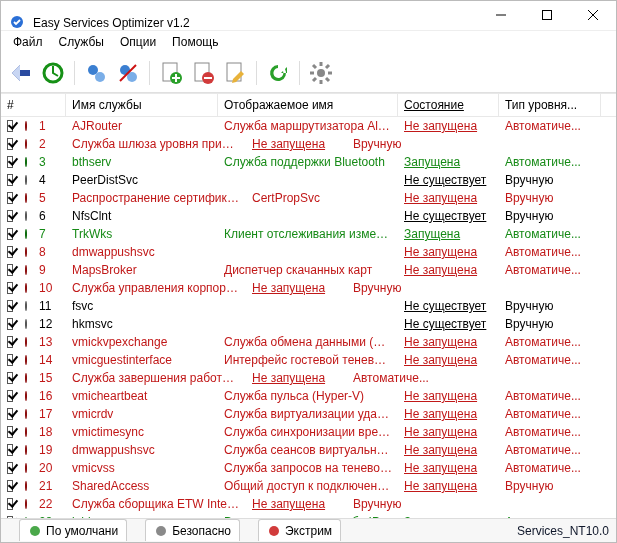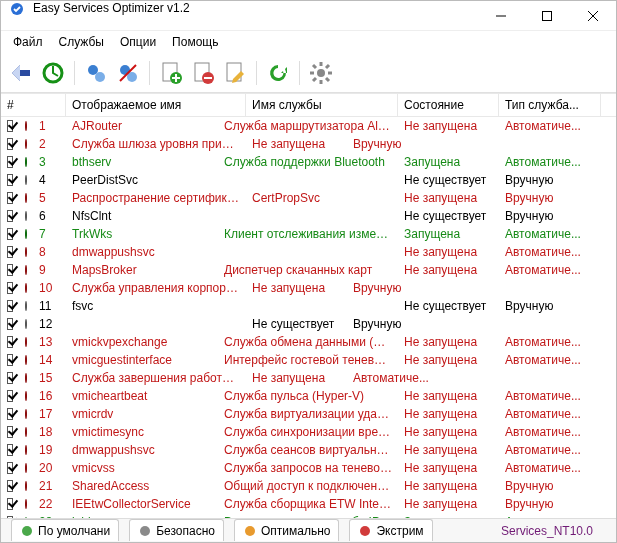"Easy Services Optimizer v1.2" .titlebar { align-items: flex-start -> flex-end }
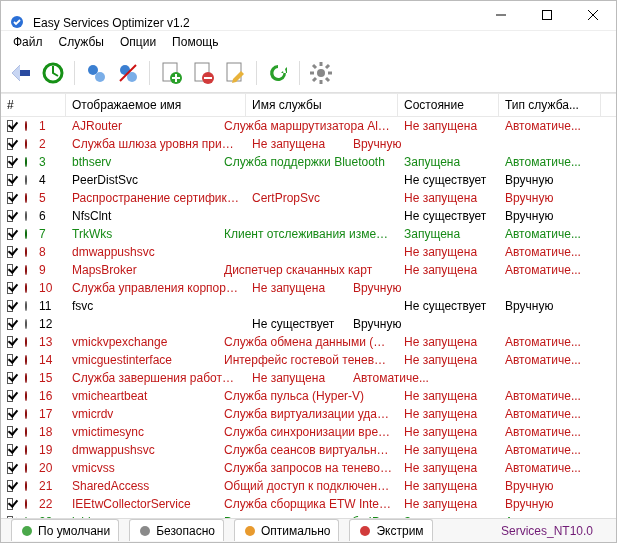"Отображаемое имя" div.col-h { order: before "Имя службы" -> after "Имя службы" }
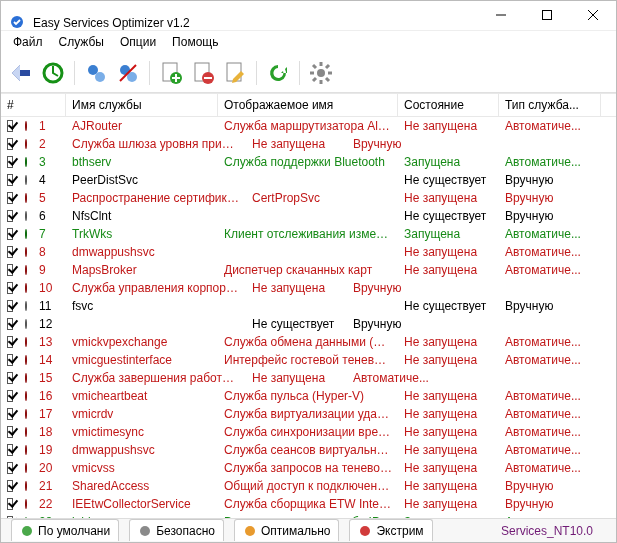"Состояние" .c-state { text-decoration: none -> underline }
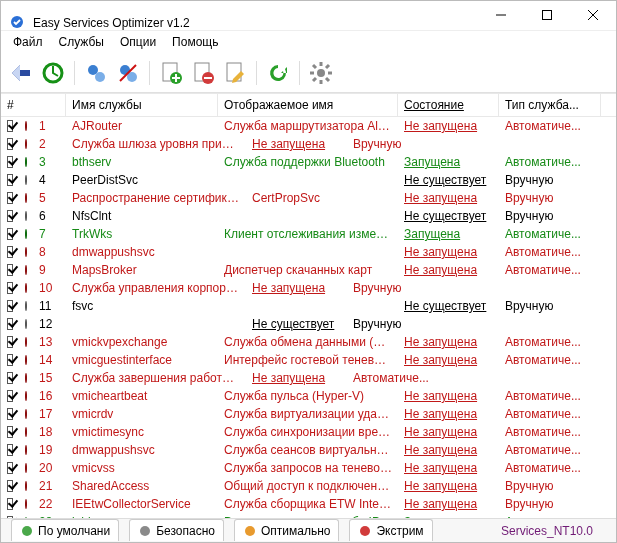"Тип служба..." div.col-h { text: служба -> уровня }
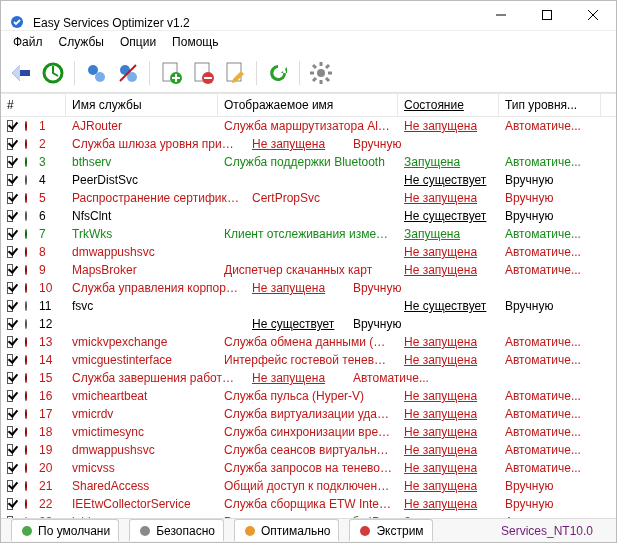"hkmsvc" div.cell { html: none -> <div>hkmsvc</div> }
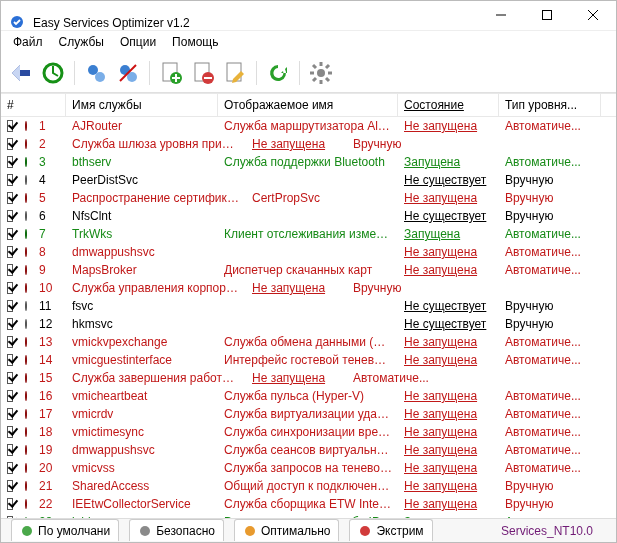"IEEtwCollectorService" div.cell { html: <div>IEEtwCollectorService</div> -> none }
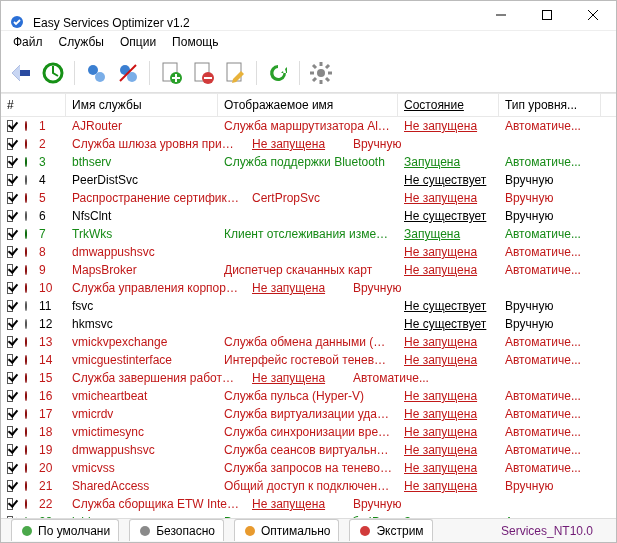"По умолчани" .sb-tab { margin-left: 10px -> 18px }
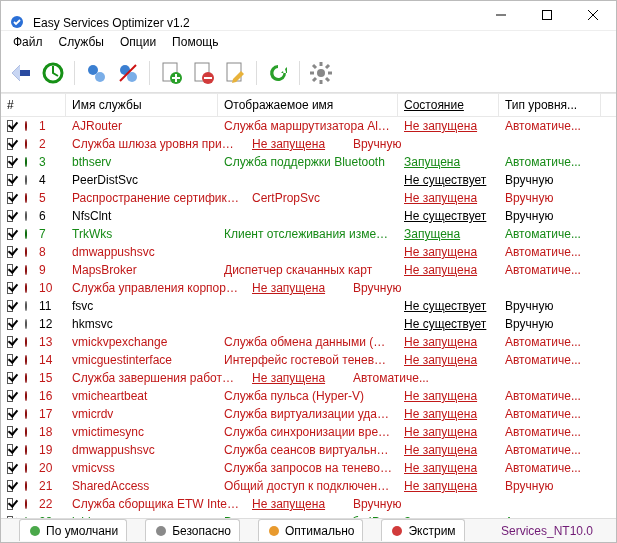"Оптимально" div.sb-tab { html: <div> <svg> <circle></circle> </svg> <span>Оптимально</span> </div> -> none }
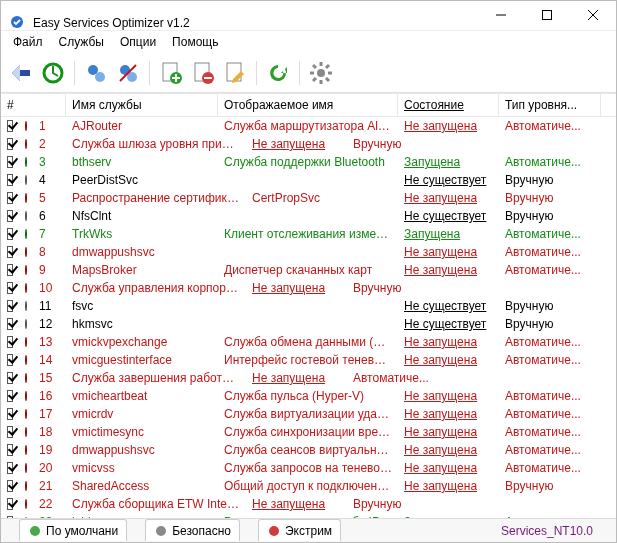"Services_NT10.0" .sb-right { color: #701a75 -> #0f172a; padding-right: 23px -> 7px }
